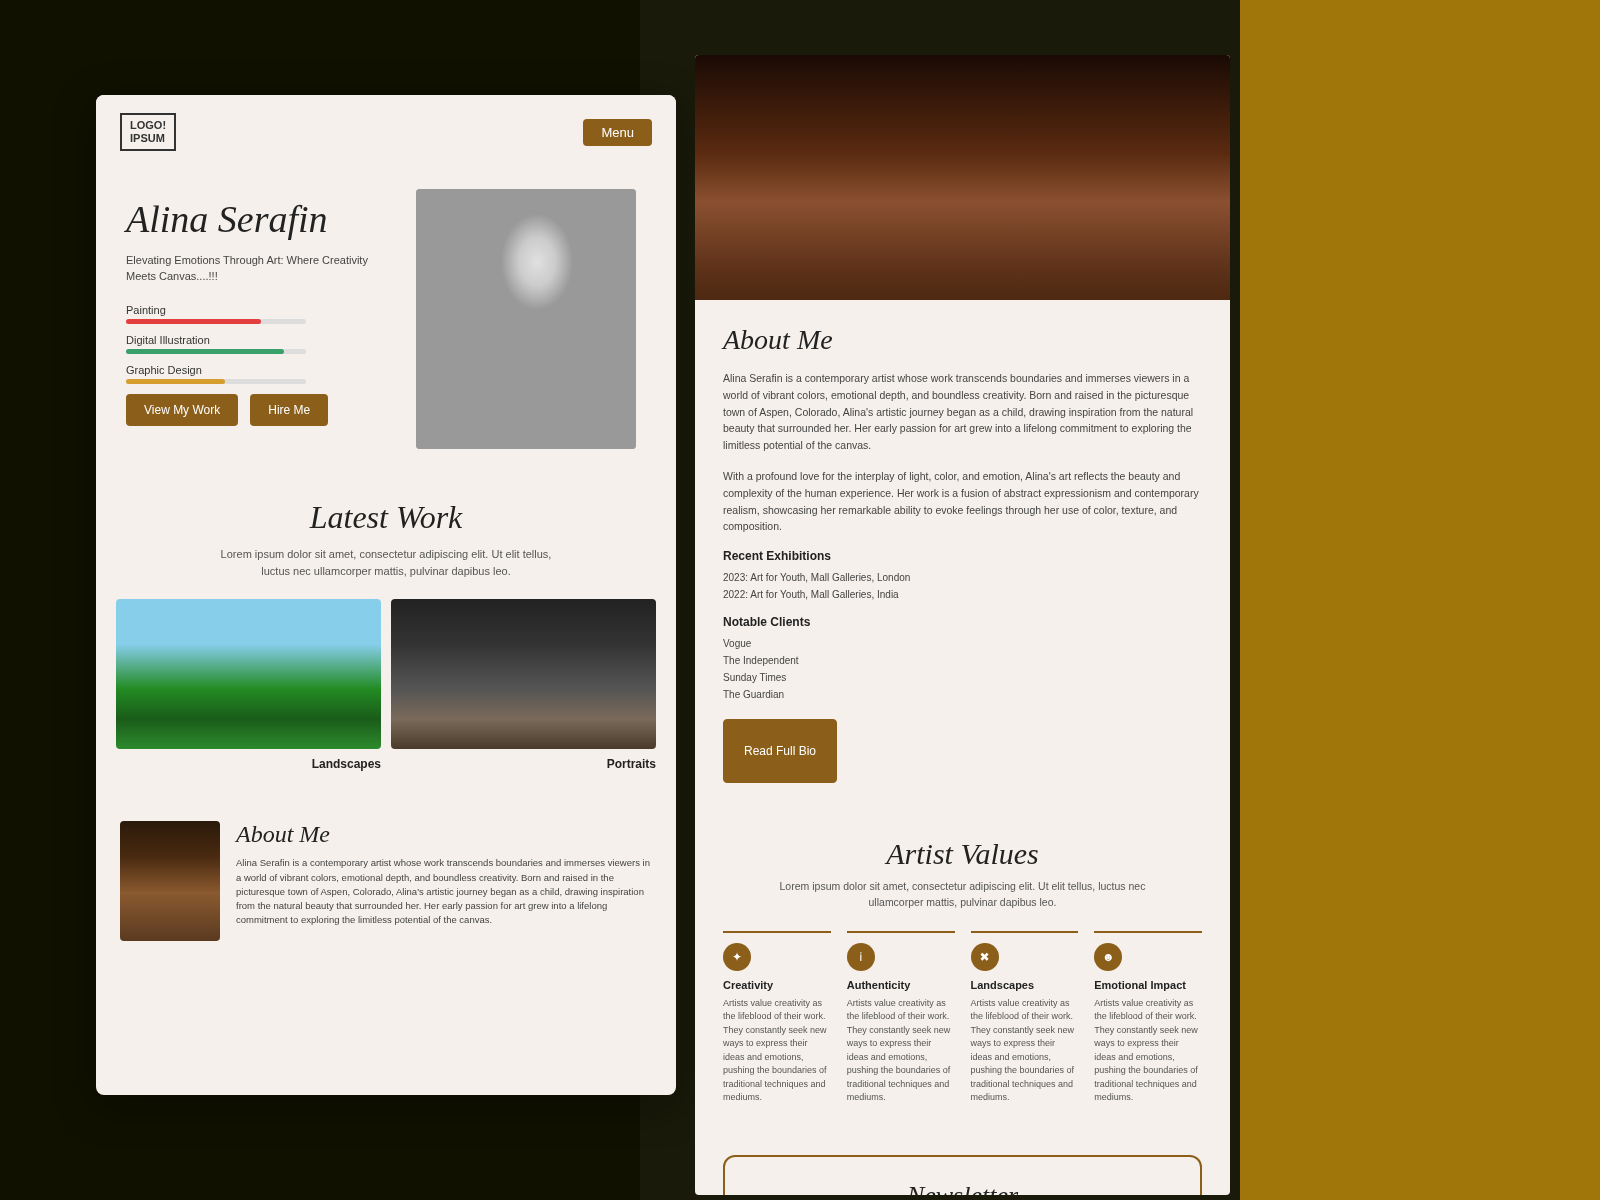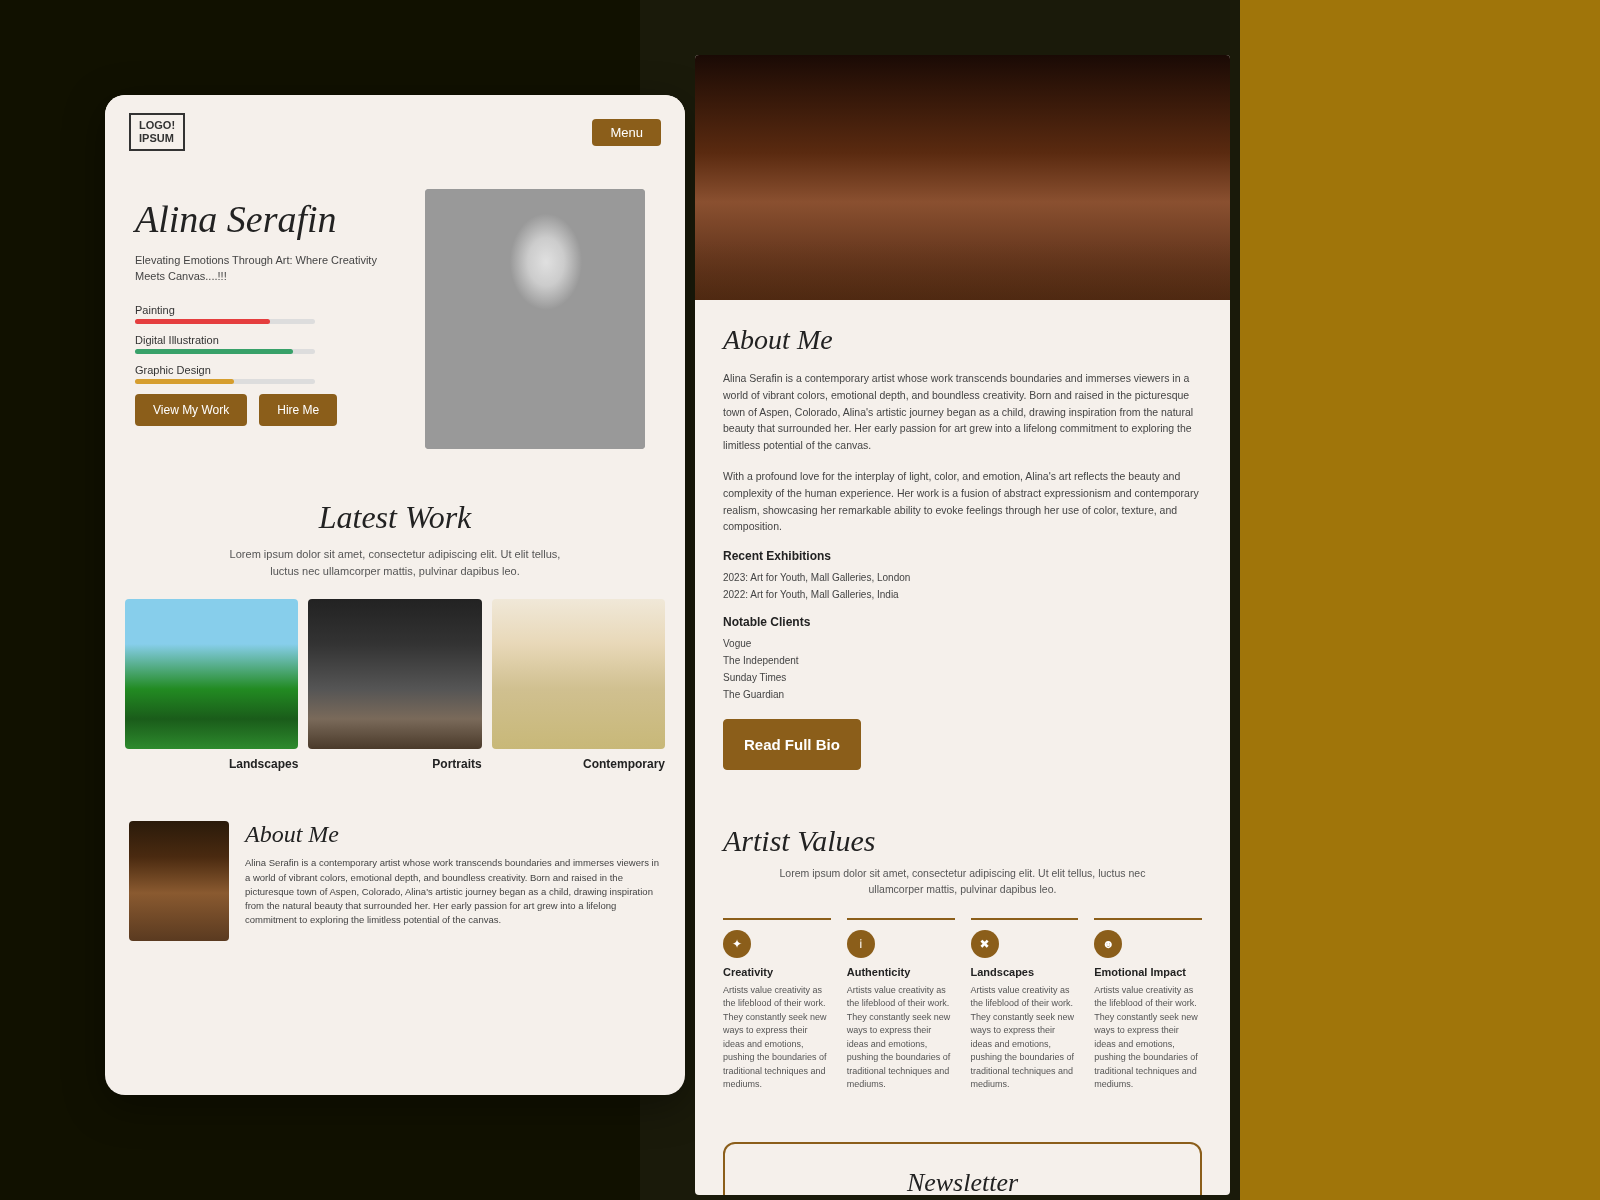"LOGO!" .website-left { border-radius: 20px -> 8px; left: 105px -> 96px }
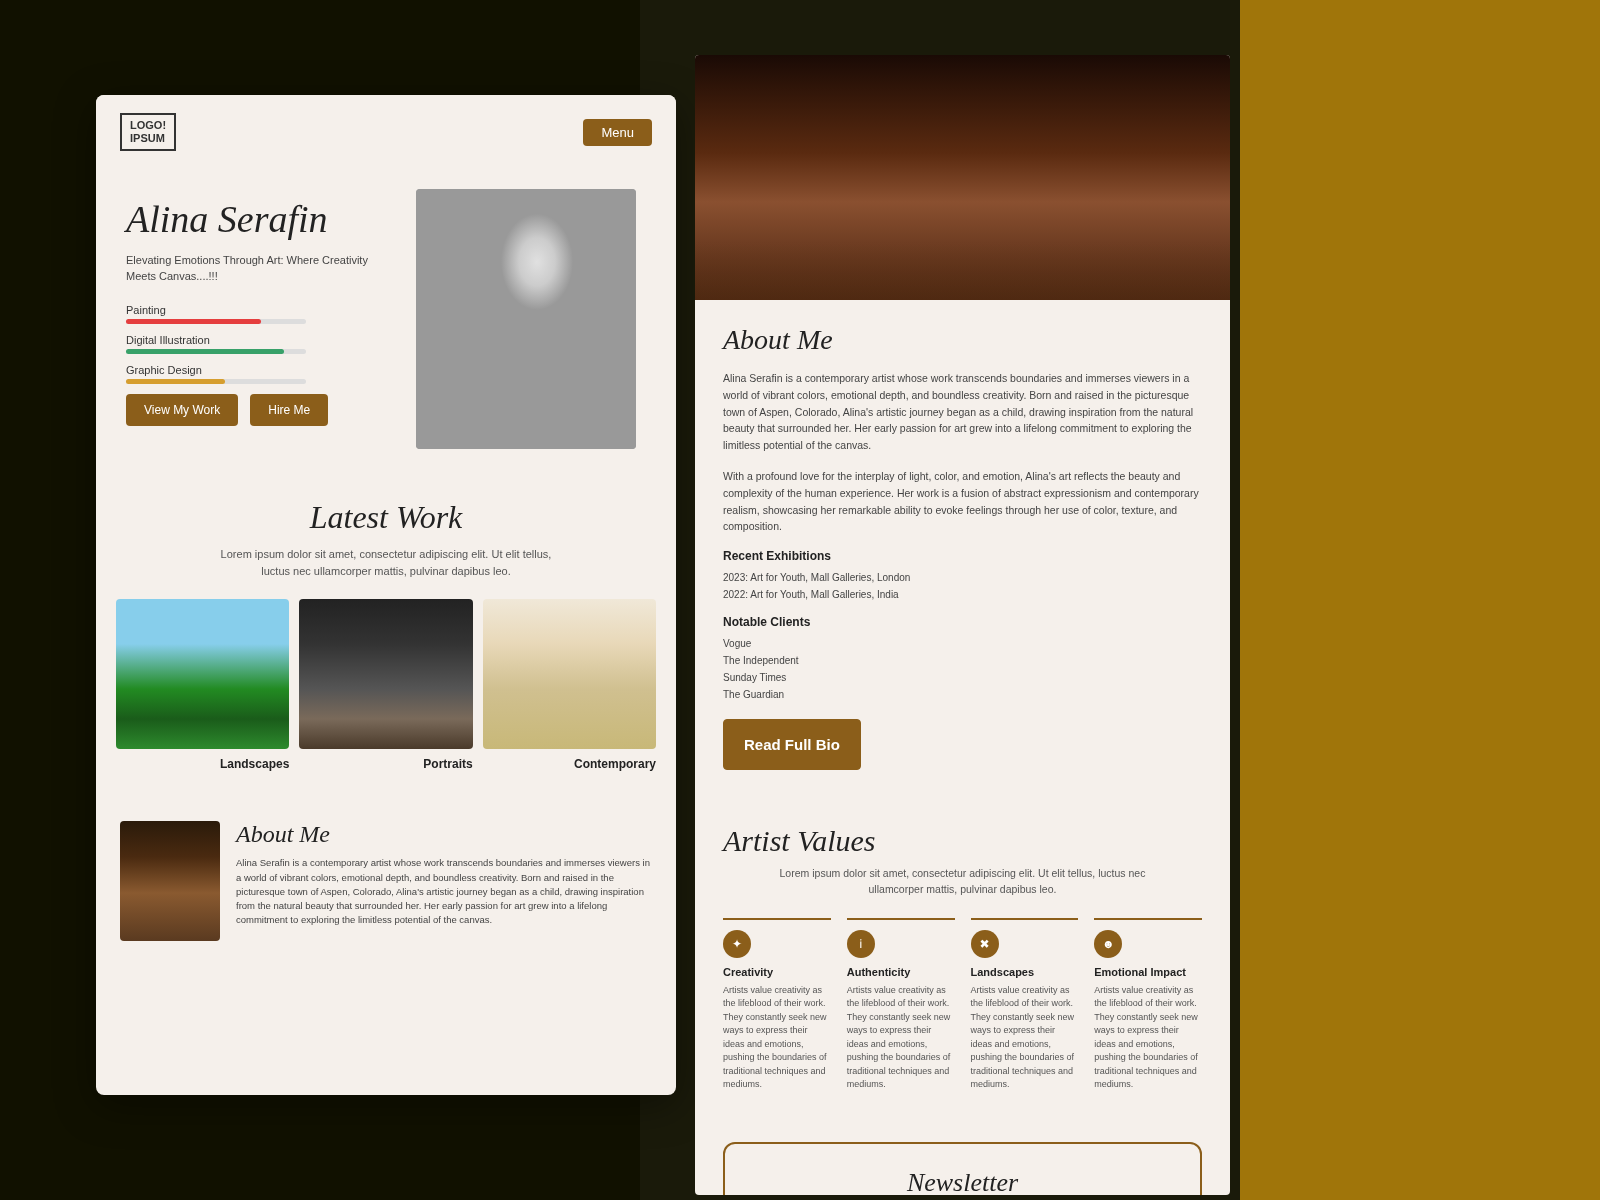"Read Full Bio" .read-bio-btn { font-size: 15px -> 12px; font-weight: bold -> none; padding: 16px 20px -> 24px 20px }
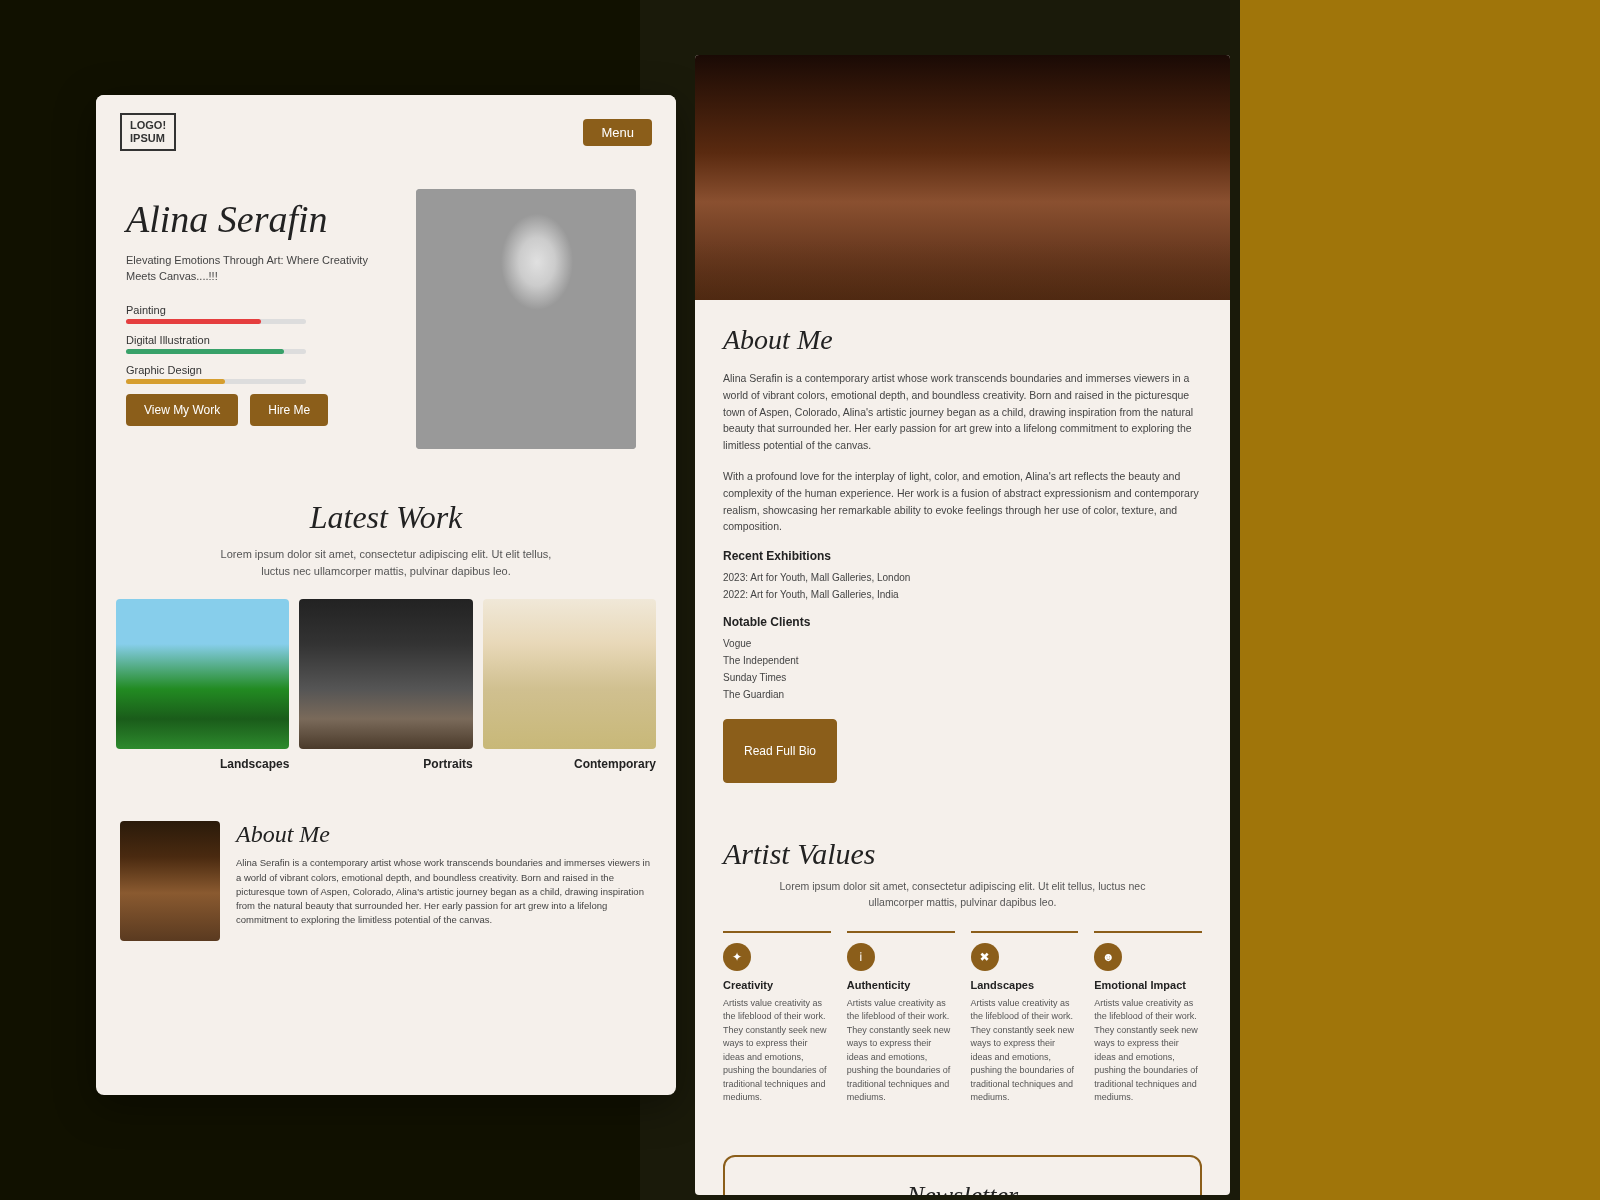"Contemporary" div.work-card { html: <div> <div></div> <div>Contemporary</div> </div> -> none }
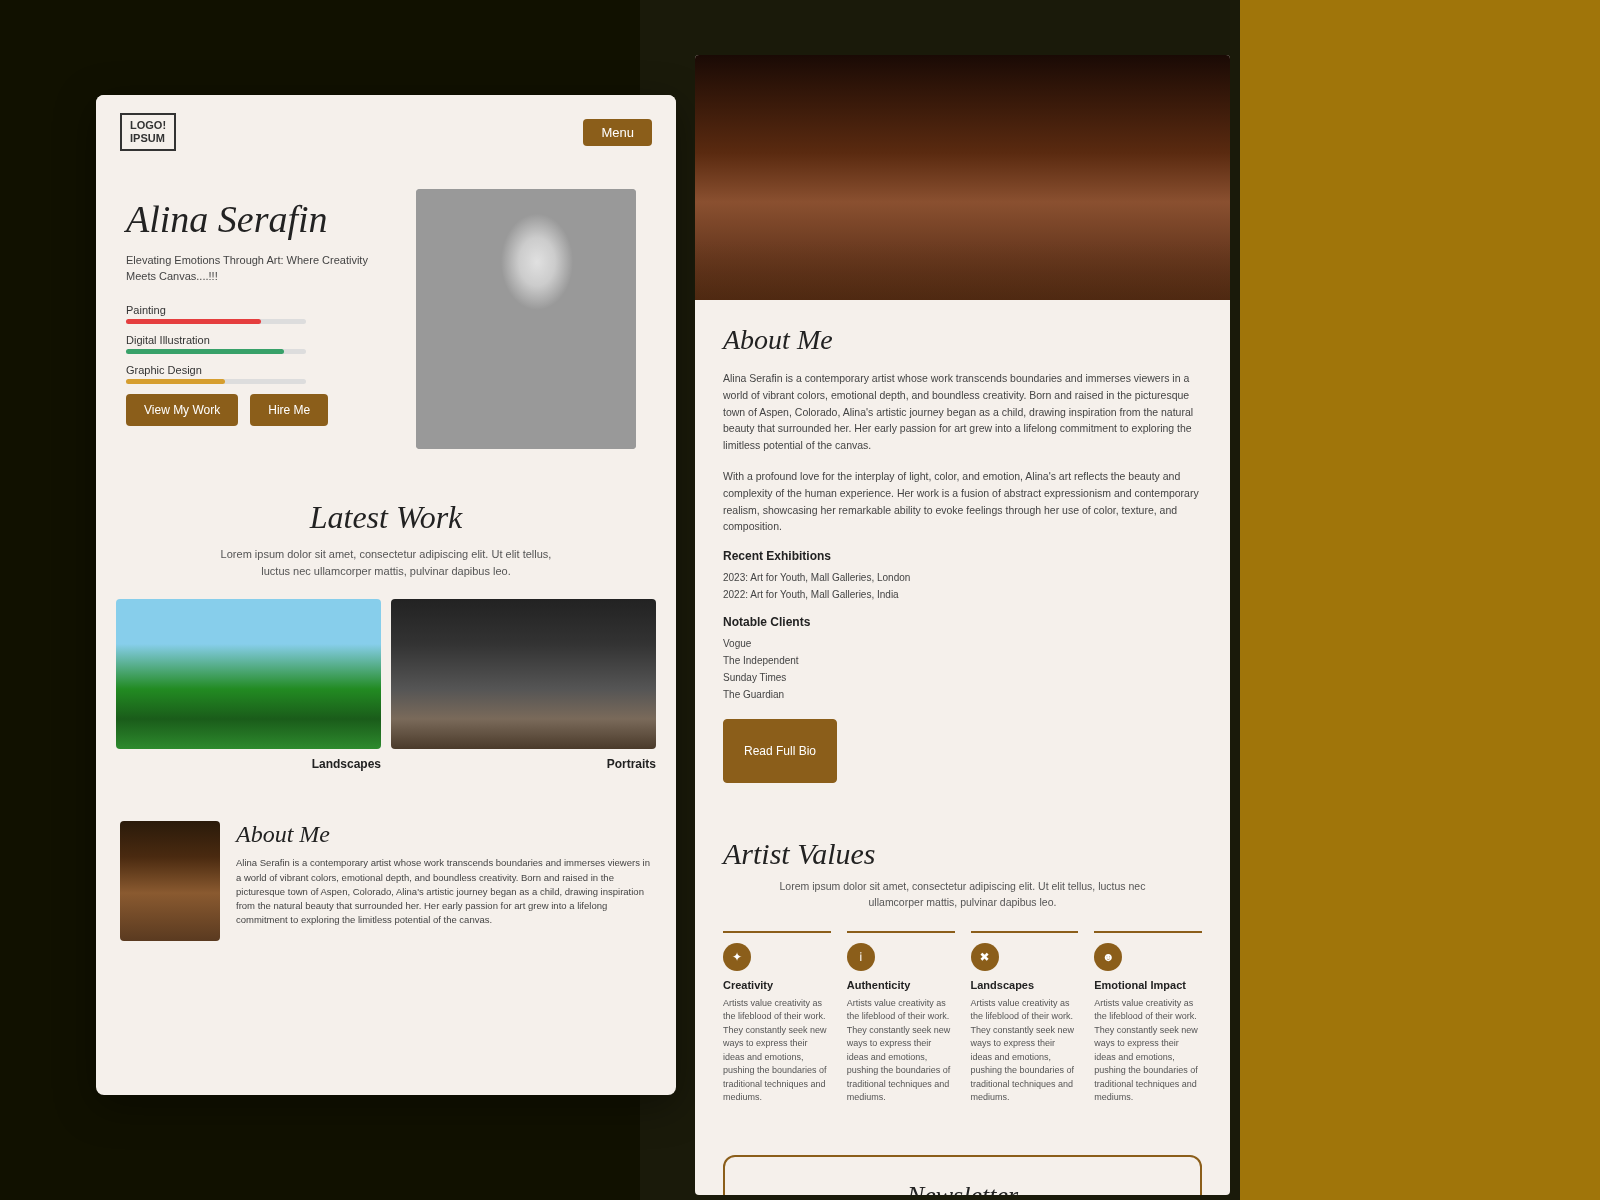"Artist Values" .values-title { text-align: left -> center }
